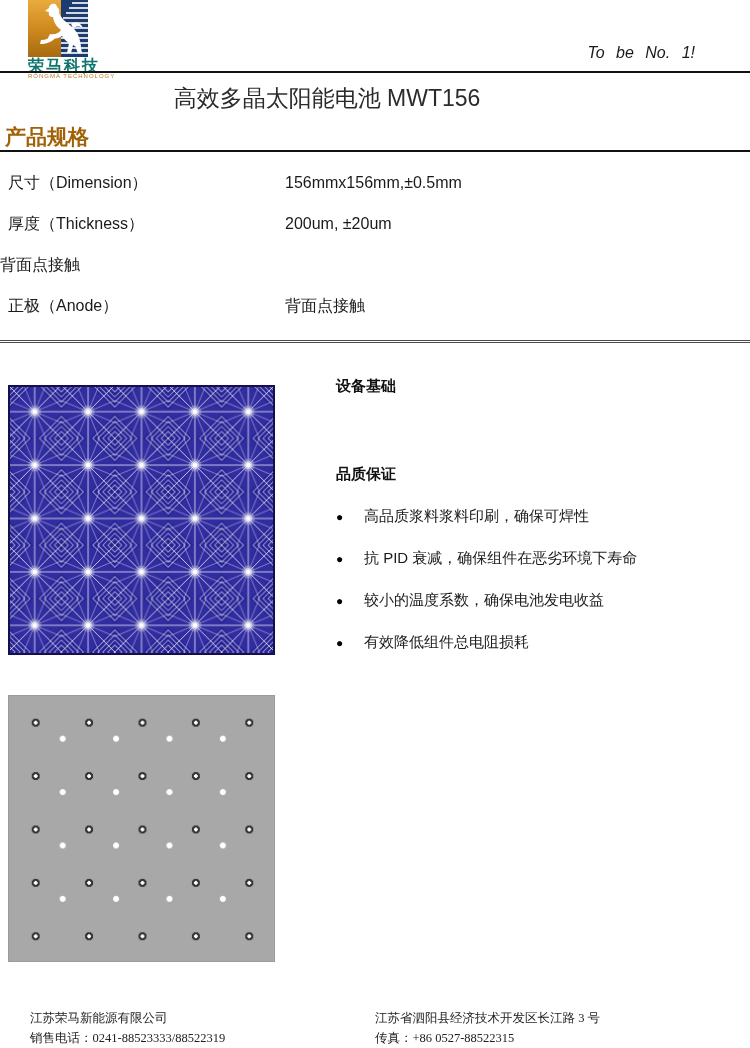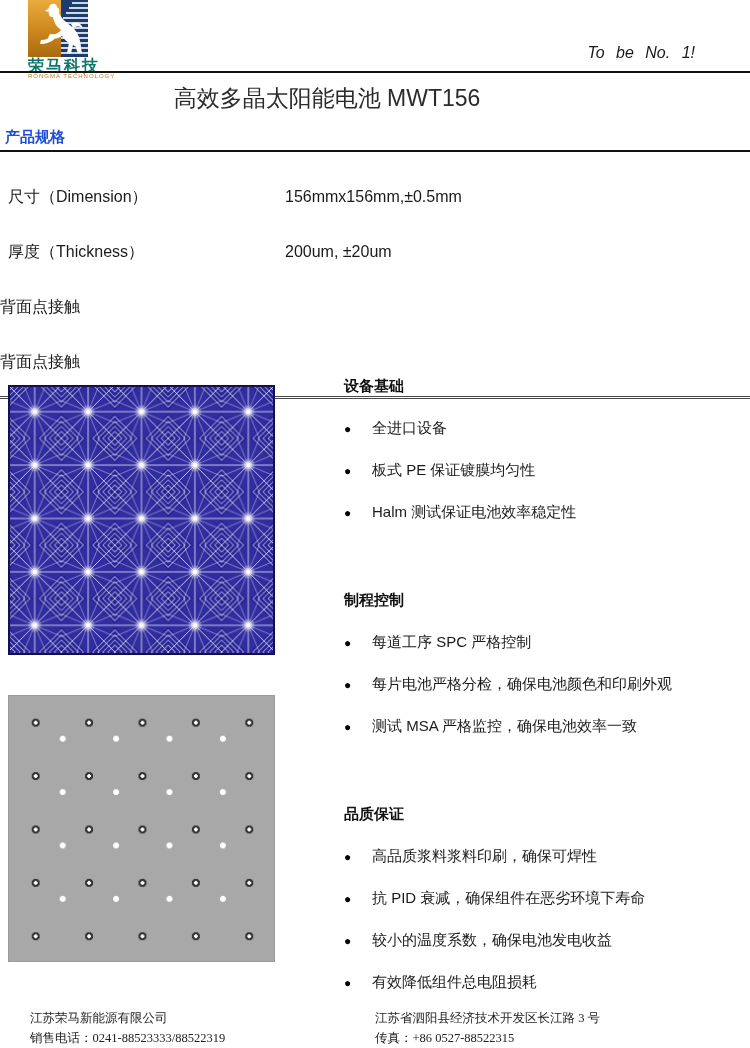"产品规格" .specs-heading { color: #1d4ed8 -> #a16207; font-size: 15px -> 21px }
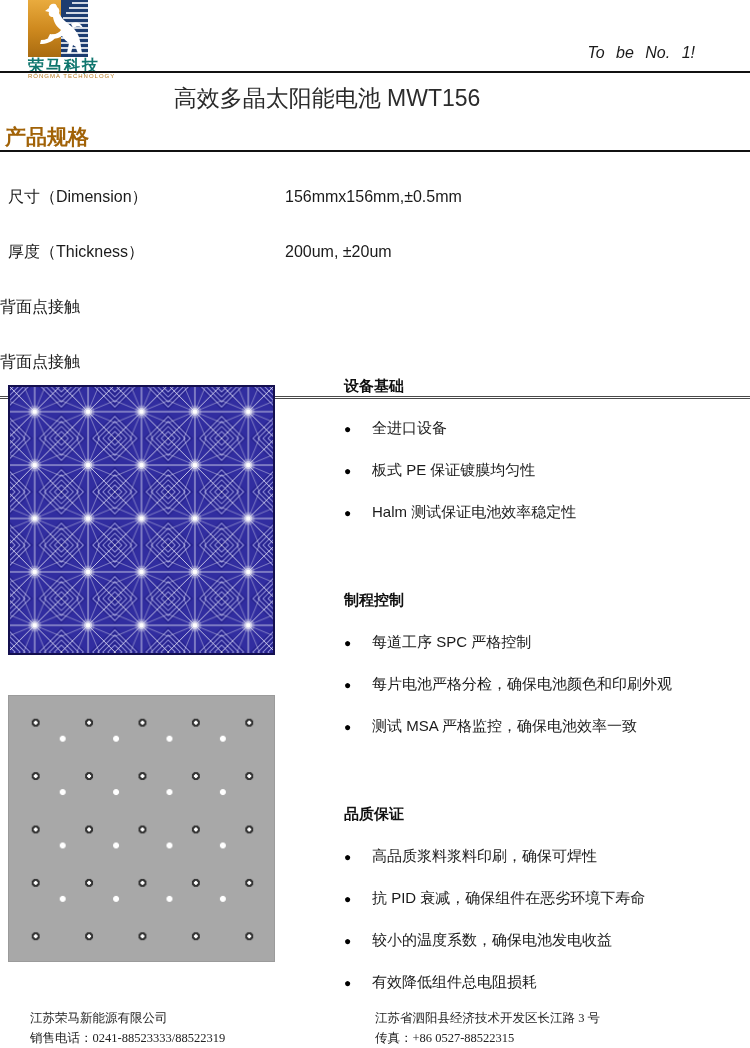"尺寸（Dimension）" .spec-row { margin-top: 35px -> 21px }
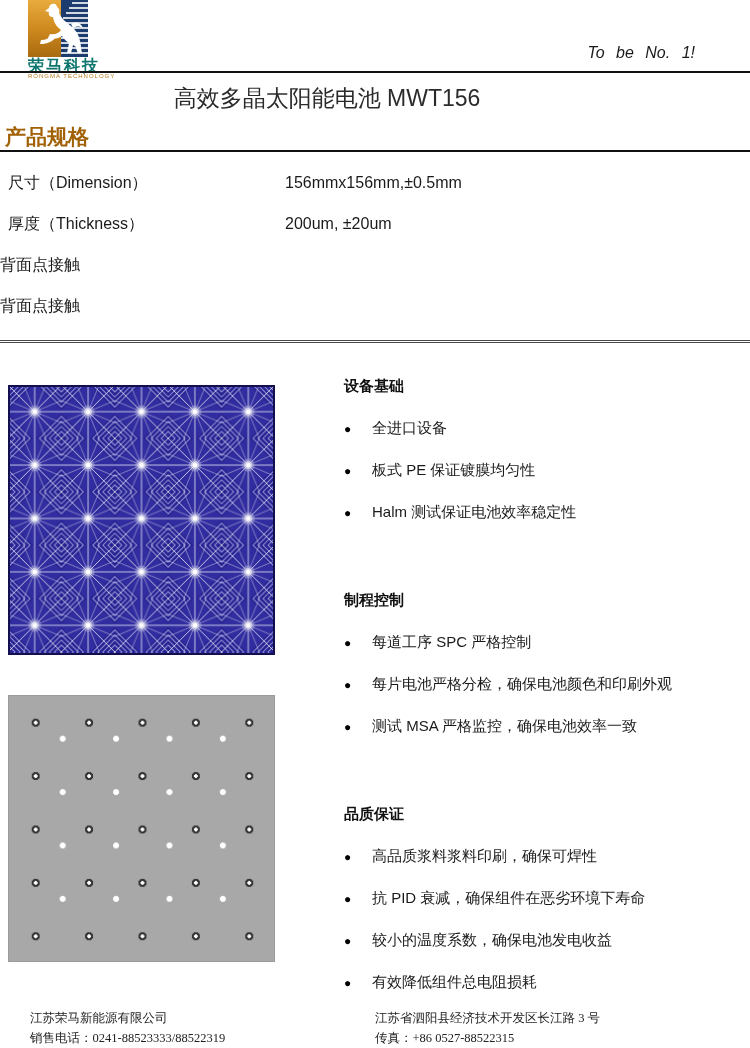"正极（Anode）" div.spec-label { html: none -> <div>正极（Anode）</div> }
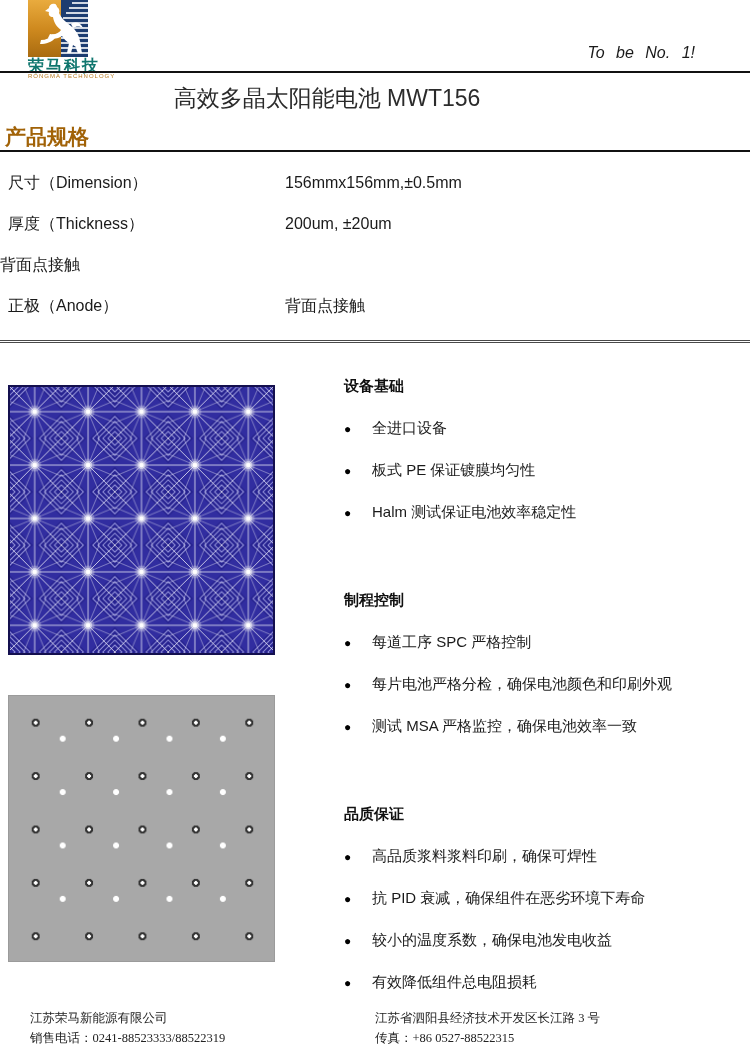"设备基础" .features { left: 344px -> 336px }
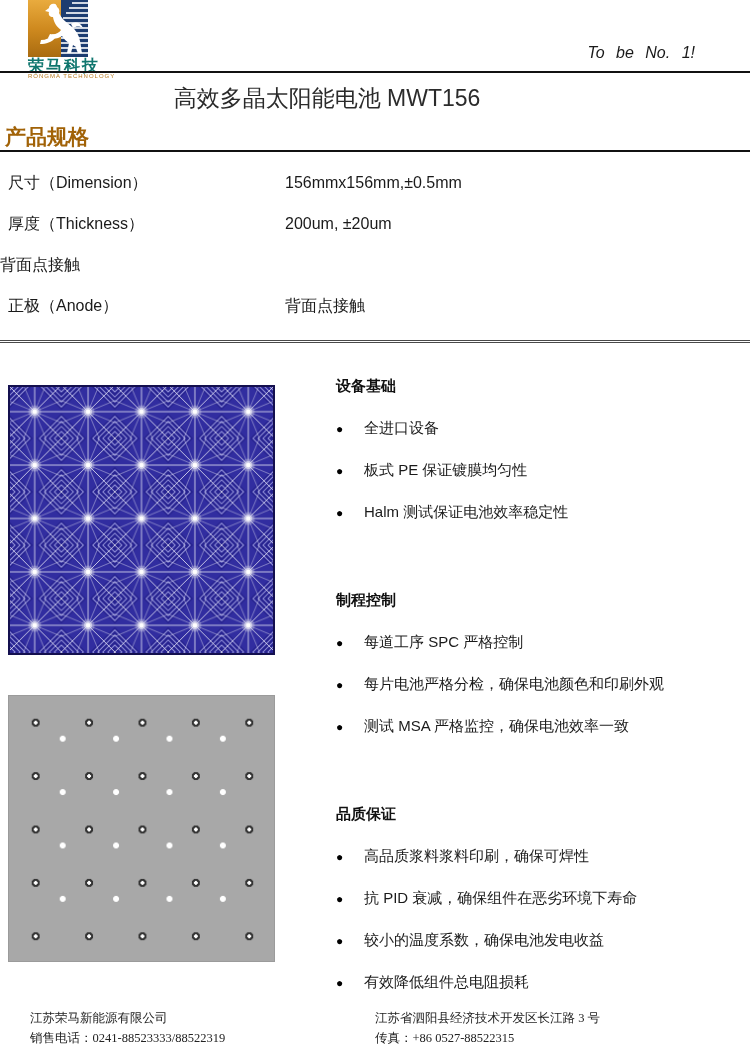"全进口设备" ul.feature-list { html: <ul> <li>全进口设备</li> <li>板式 PE 保证镀膜均匀性</li> <li>Halm 测试保证电池效率稳定性</li> </ul> -> none }
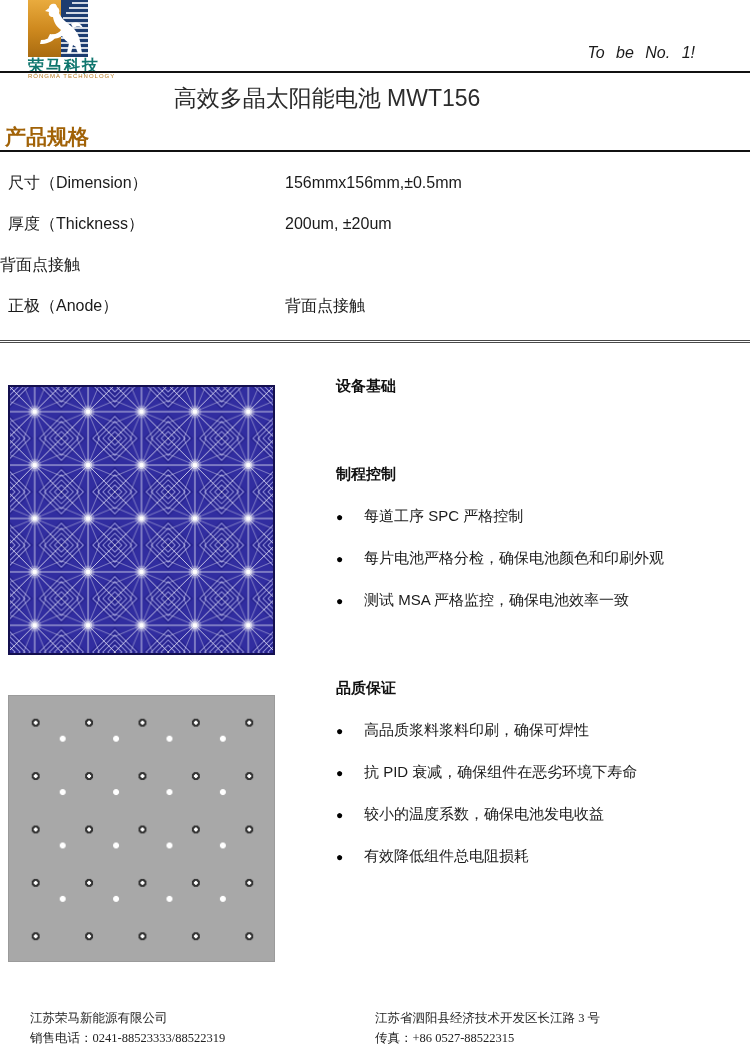"制程控制" div.feature-group { html: <div> <h3>制程控制</h3> <ul> <li>每道工序 SPC 严格控制</li> <li>每片电池严格分检，确保电池颜色和印刷外观</li> <li>测试 MSA 严格监控，确保电池效率一致</li> </ul> </div> -> none }
